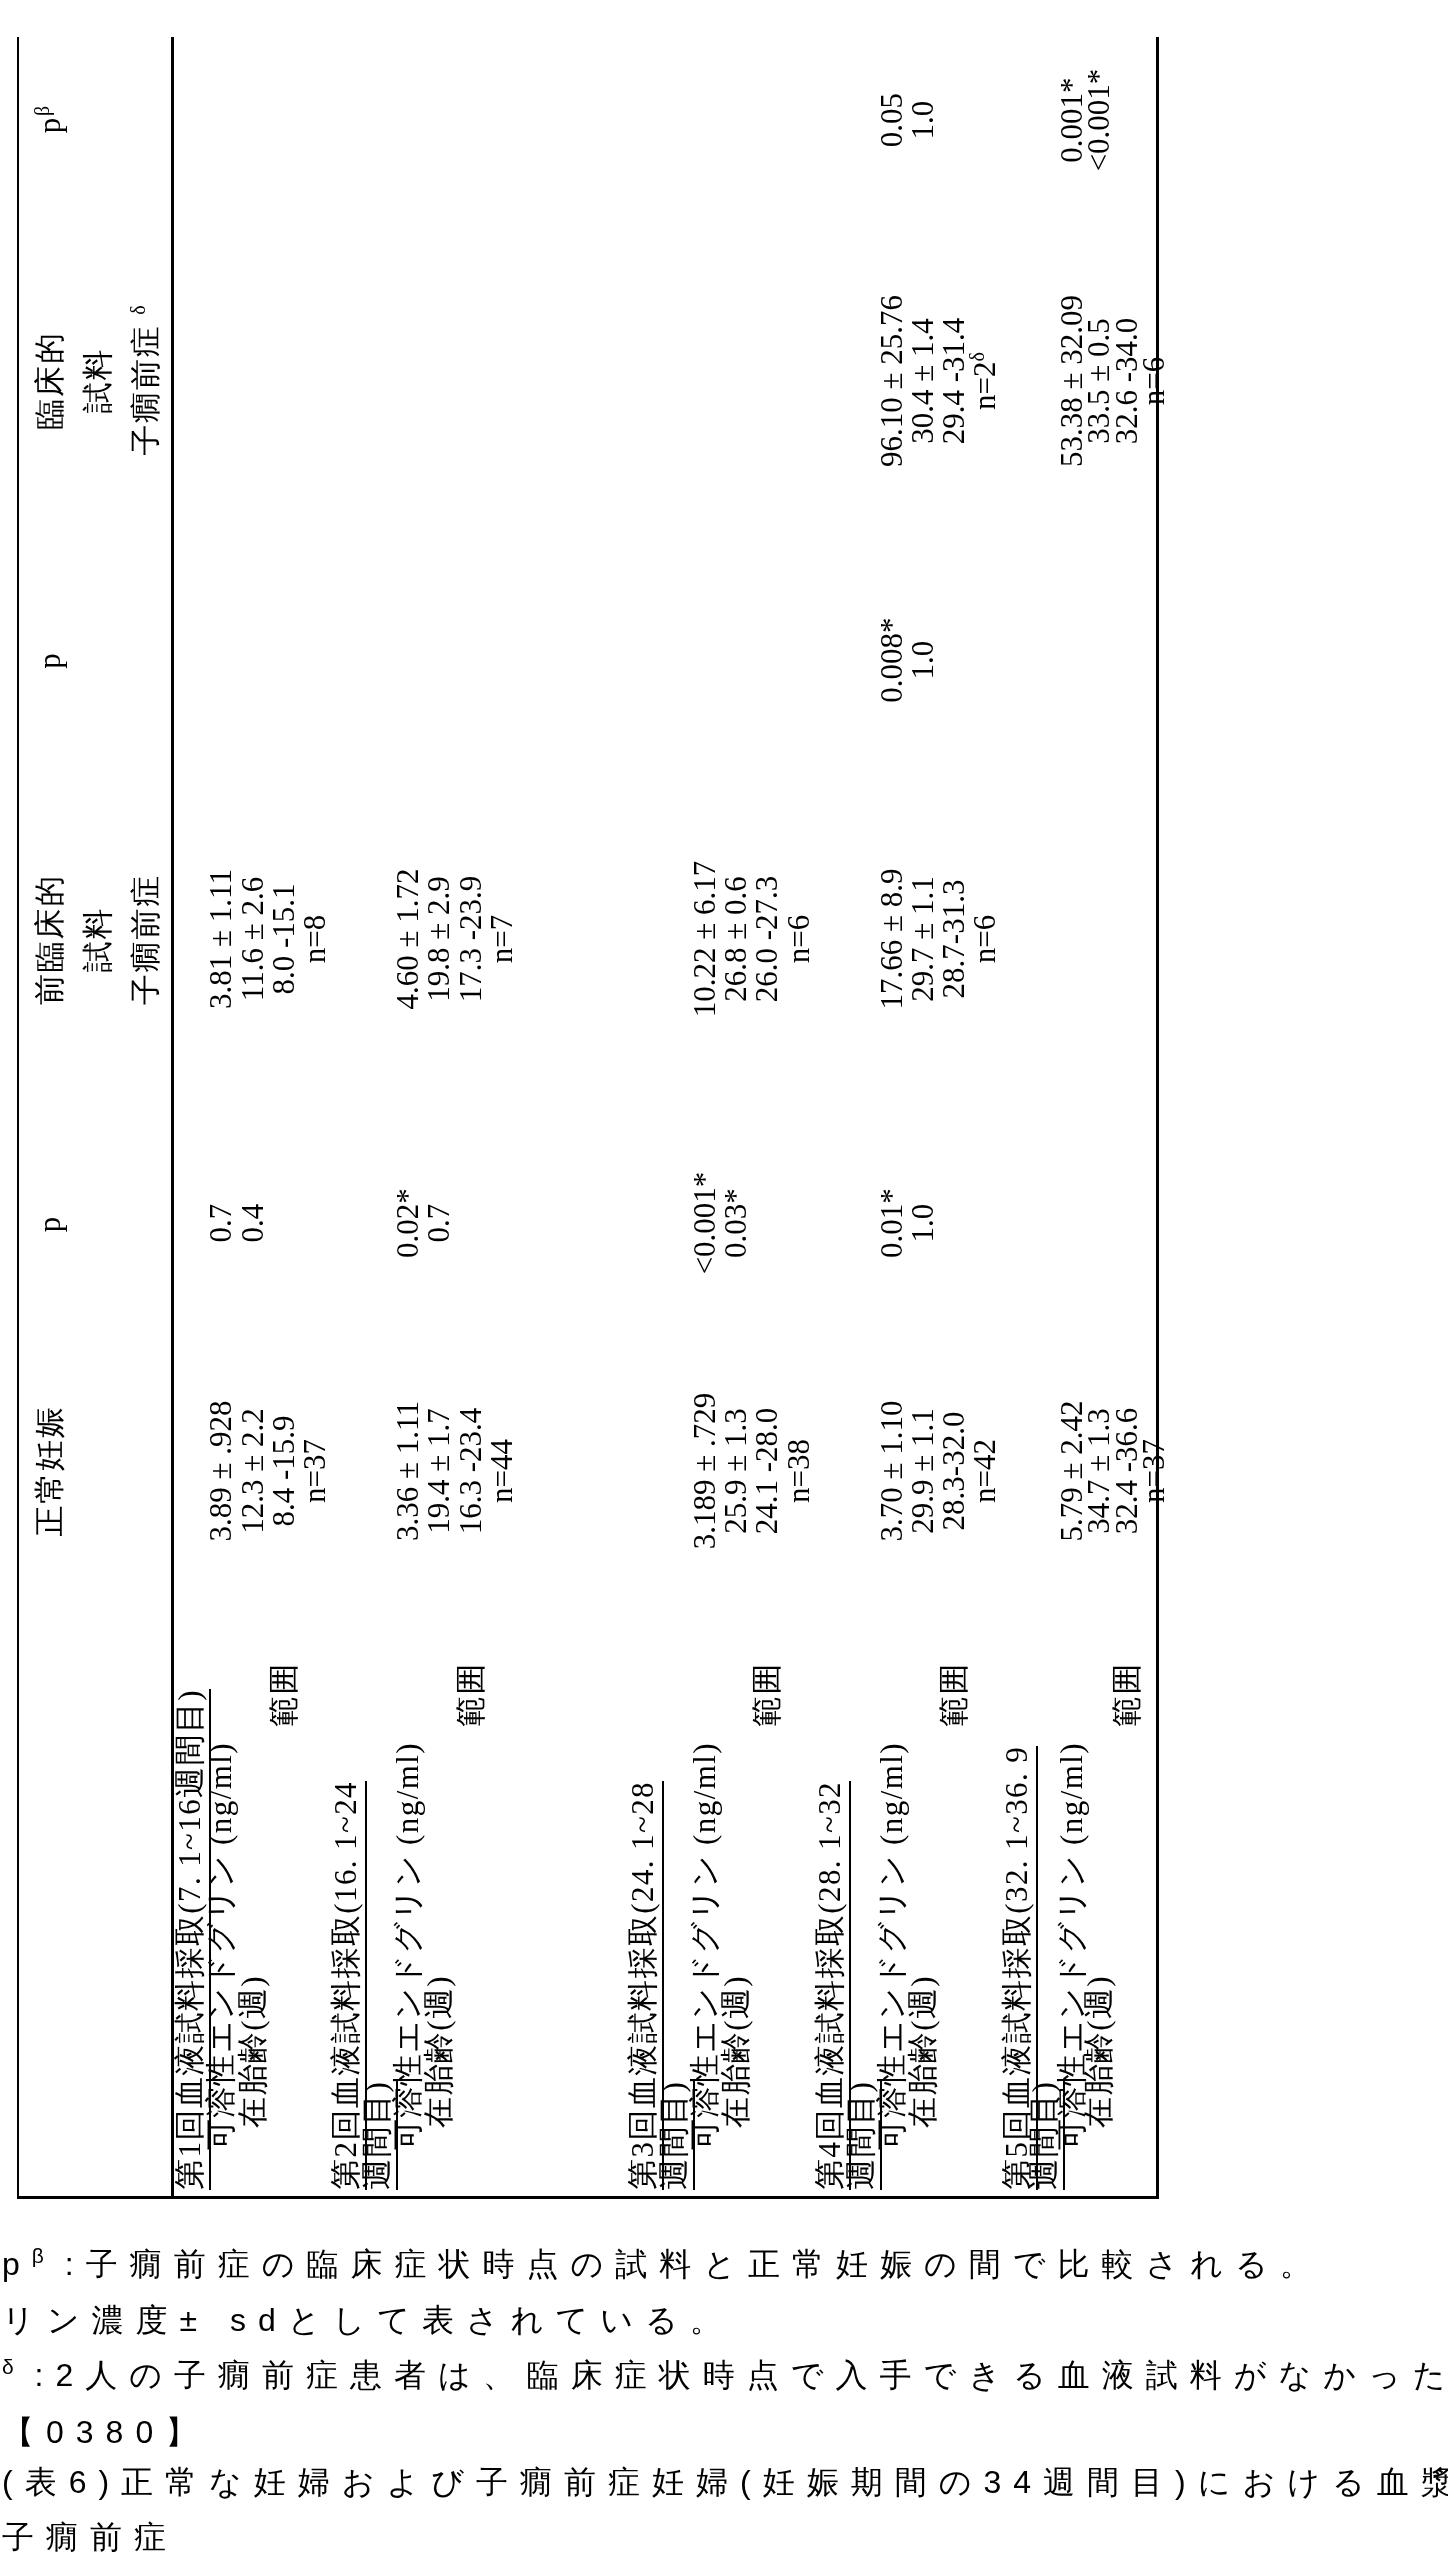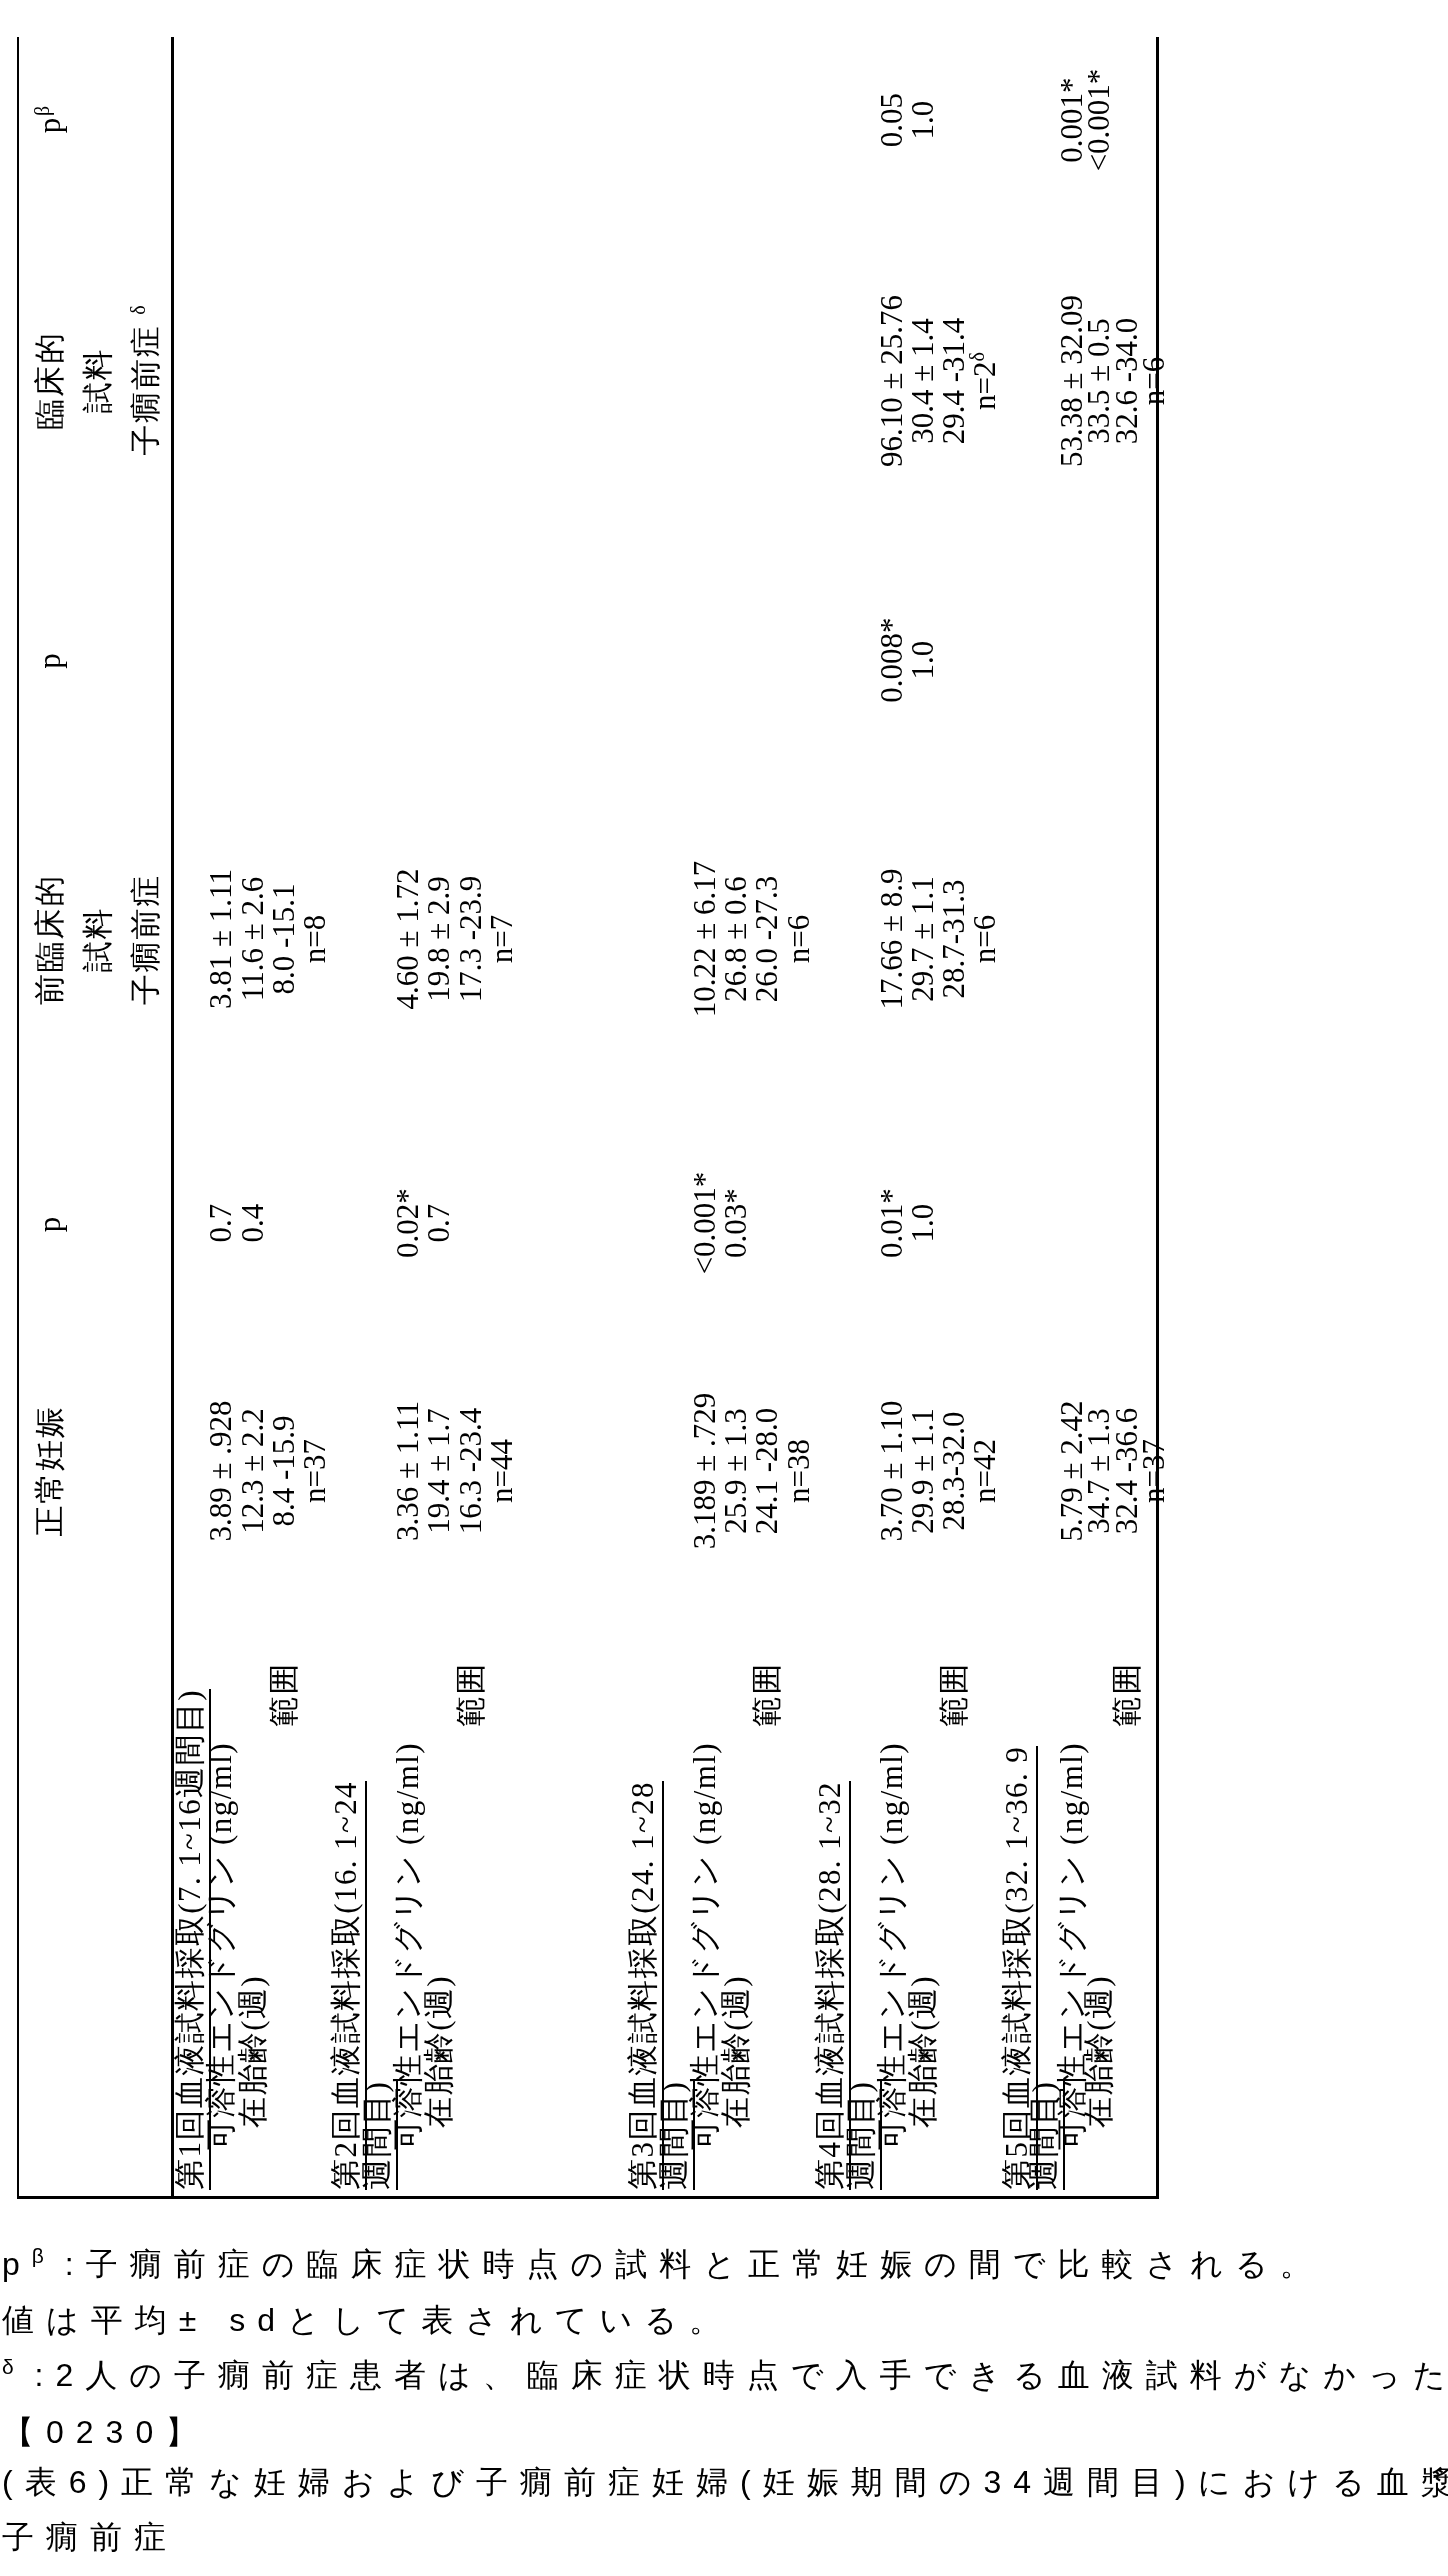"値は平均± sdとして表されている。" div.fn { text: 値は平均 -> リン濃度 }
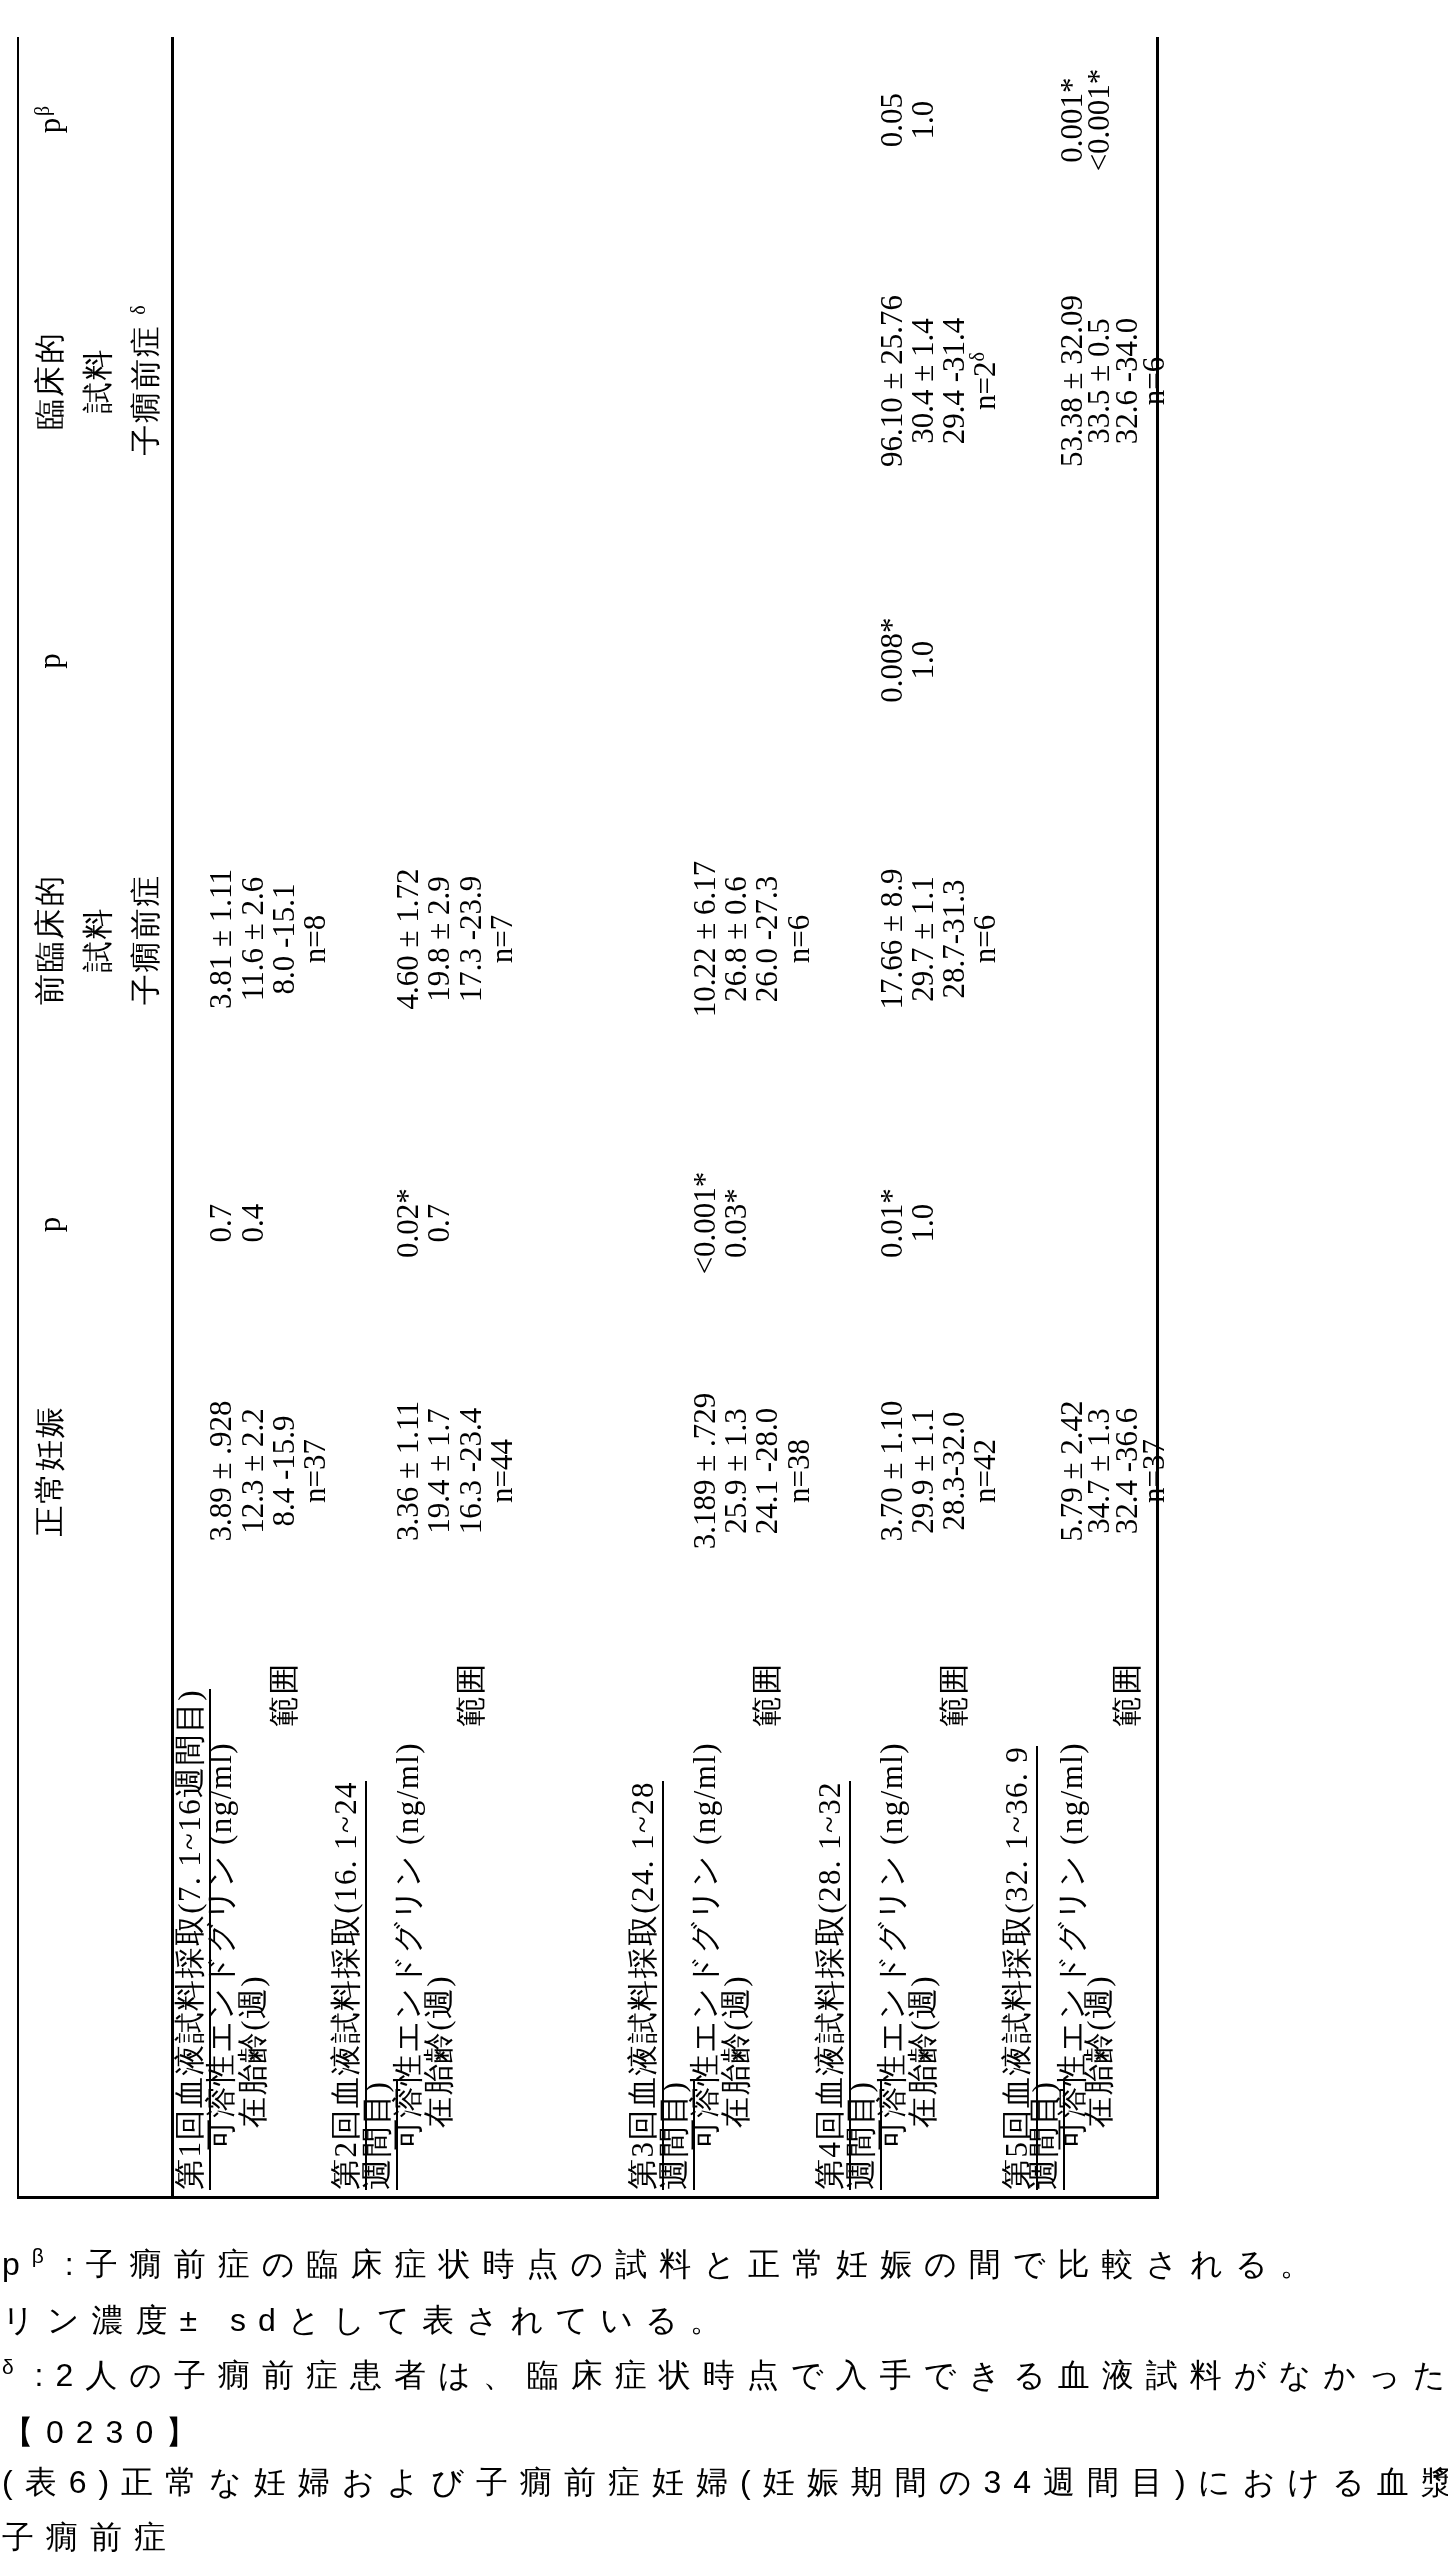"【0230】" div.fn { text: 0230 -> 0380 }
